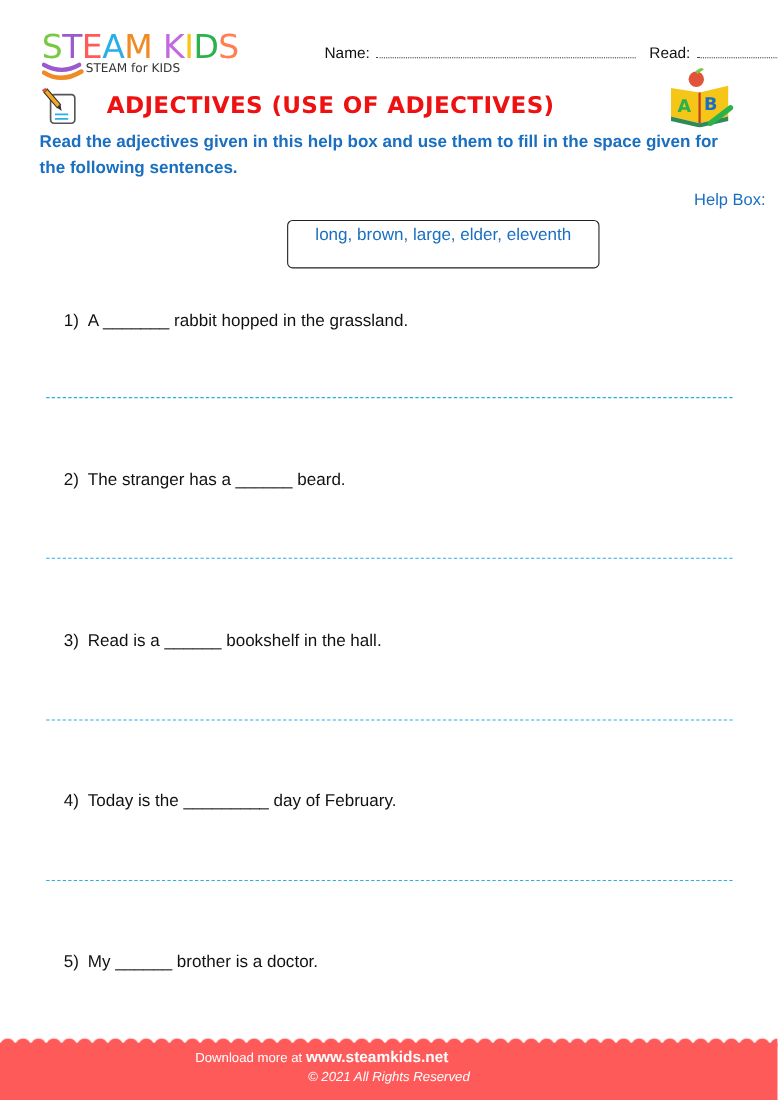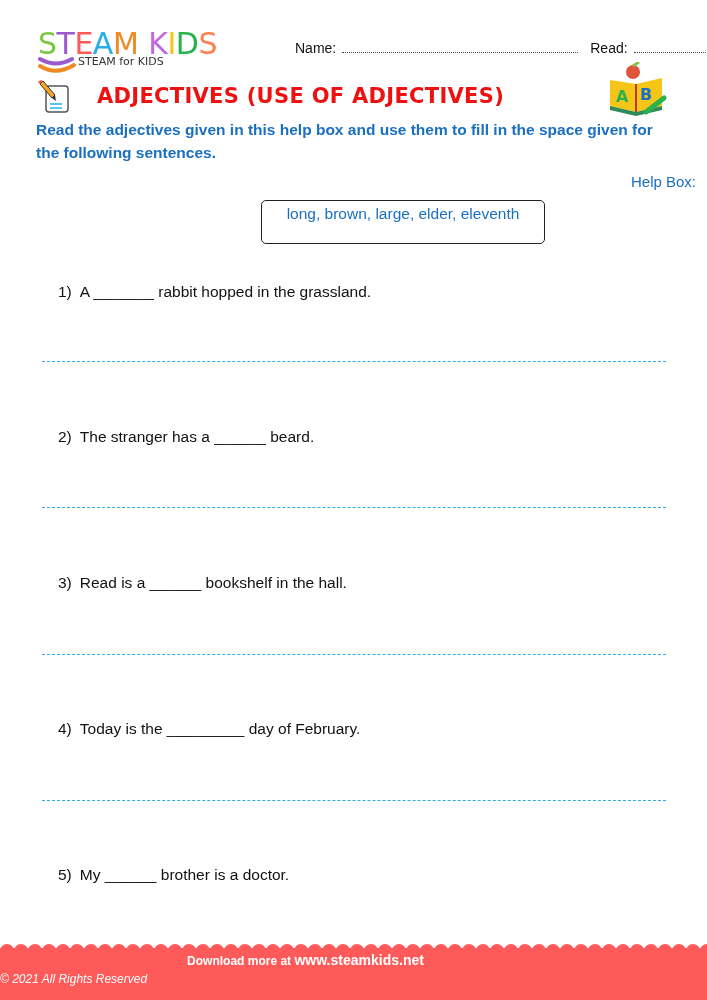"Download more at www.steamkids.net" .footer-line1 { font-weight: bold -> none; left: 13px -> 0 }
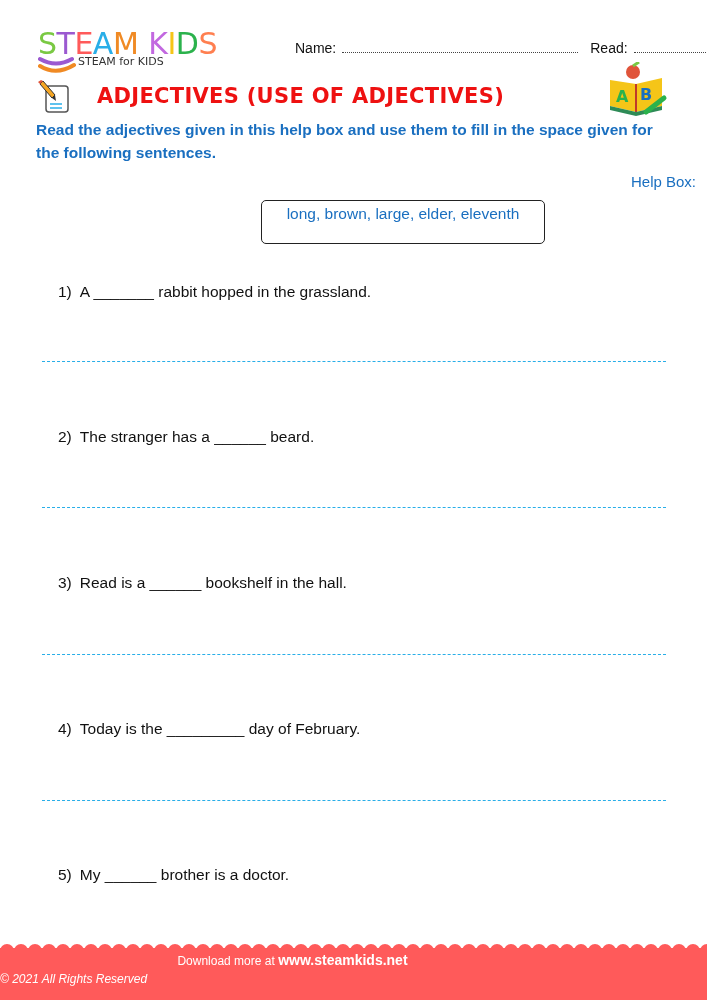"© 2021 All Rights Reserved" .footer-line2 { text-align: left -> center }
